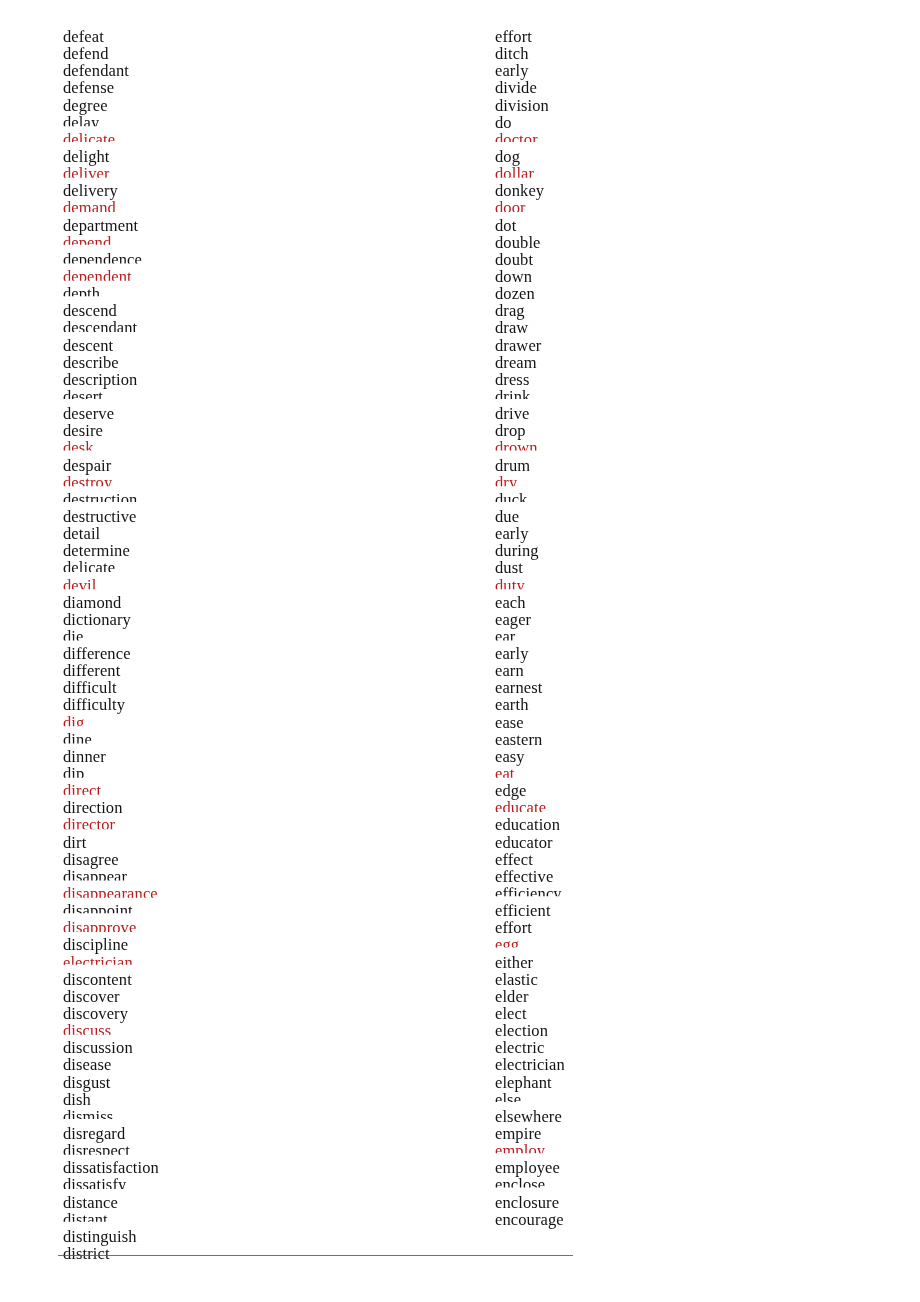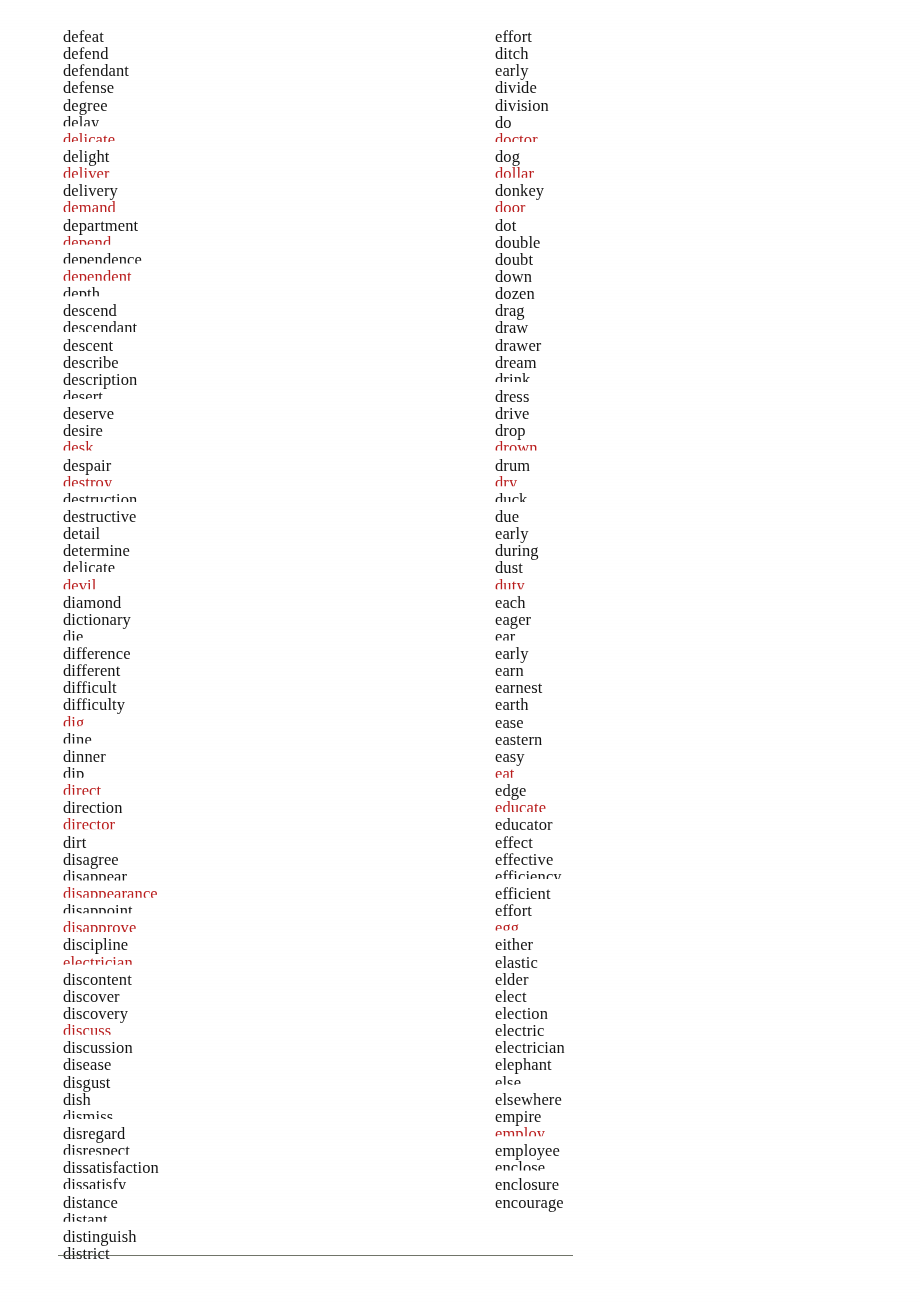"drink" span.word-line { order: before "dress" -> after "dress" }
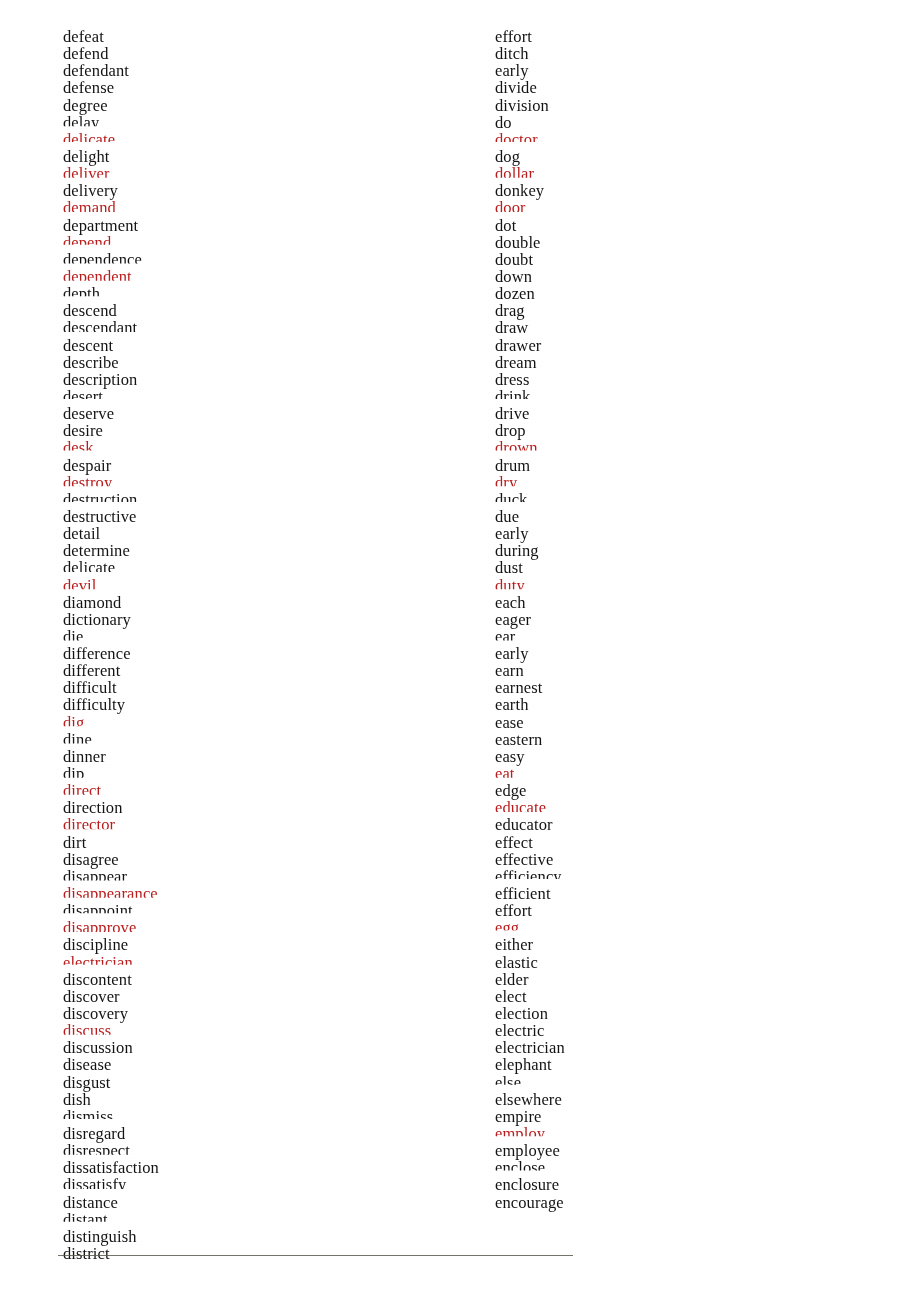"education" span.word-line { html: none -> <span><span>education</span></span> }
